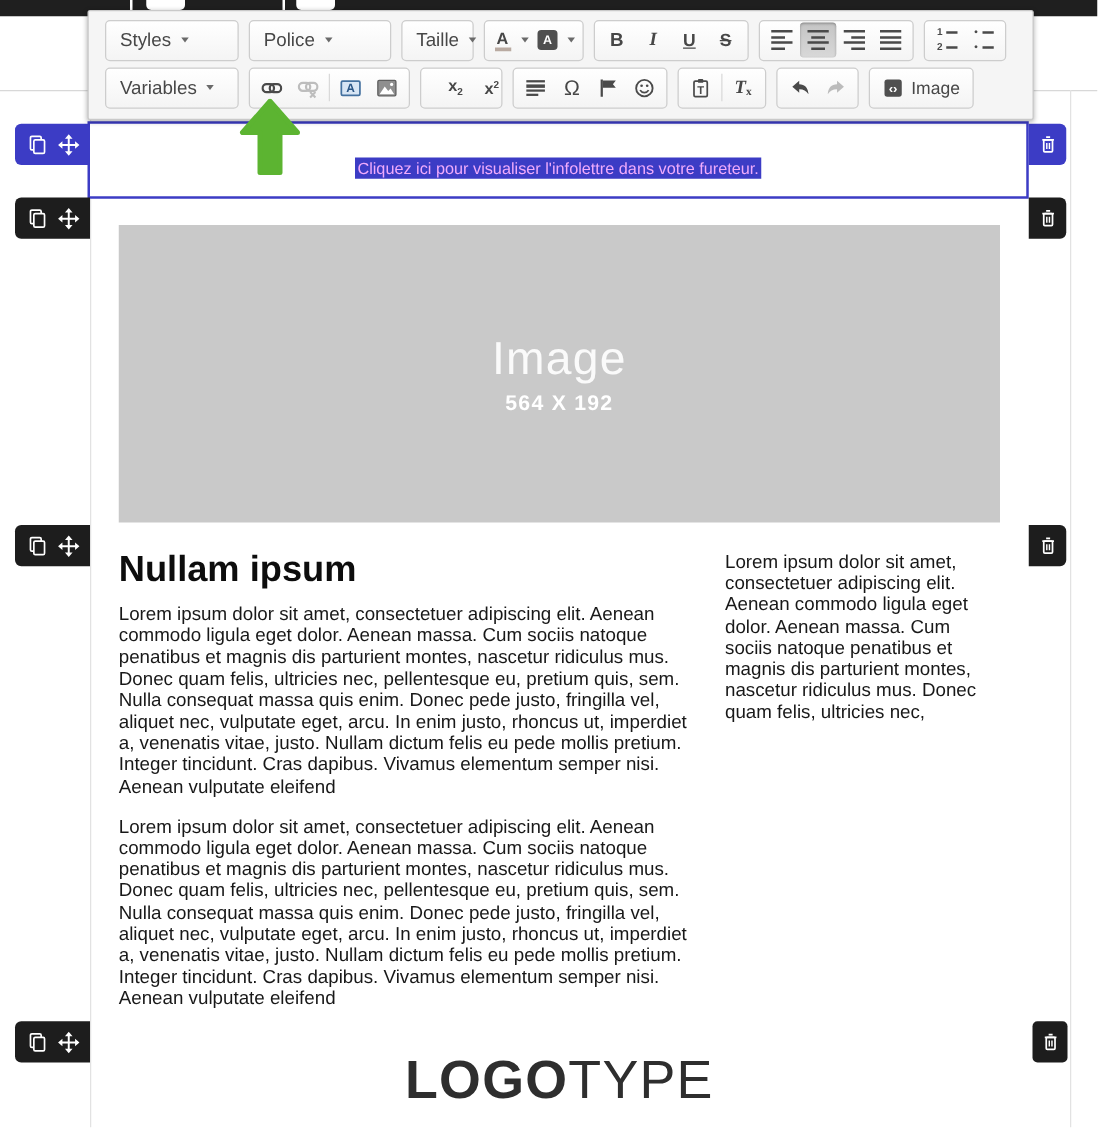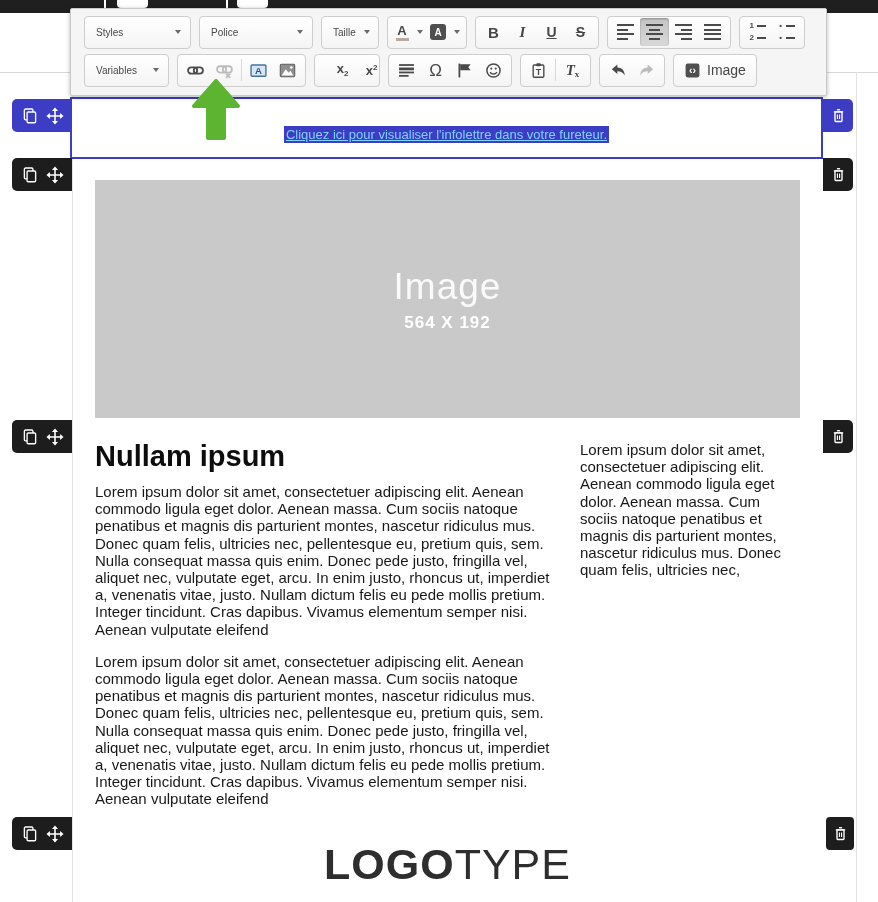"Styles" .dd { font-size: 10px -> 15px; justify-content: space-between -> none }
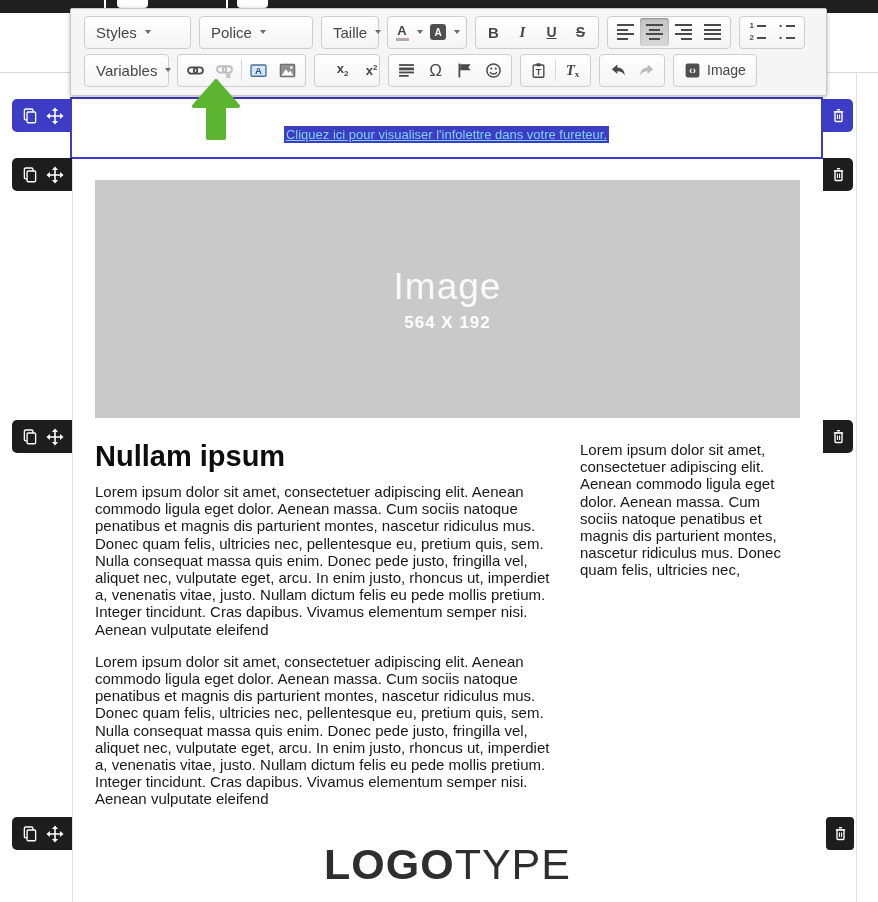"Variables" div.dd { width: 85px -> 107px }
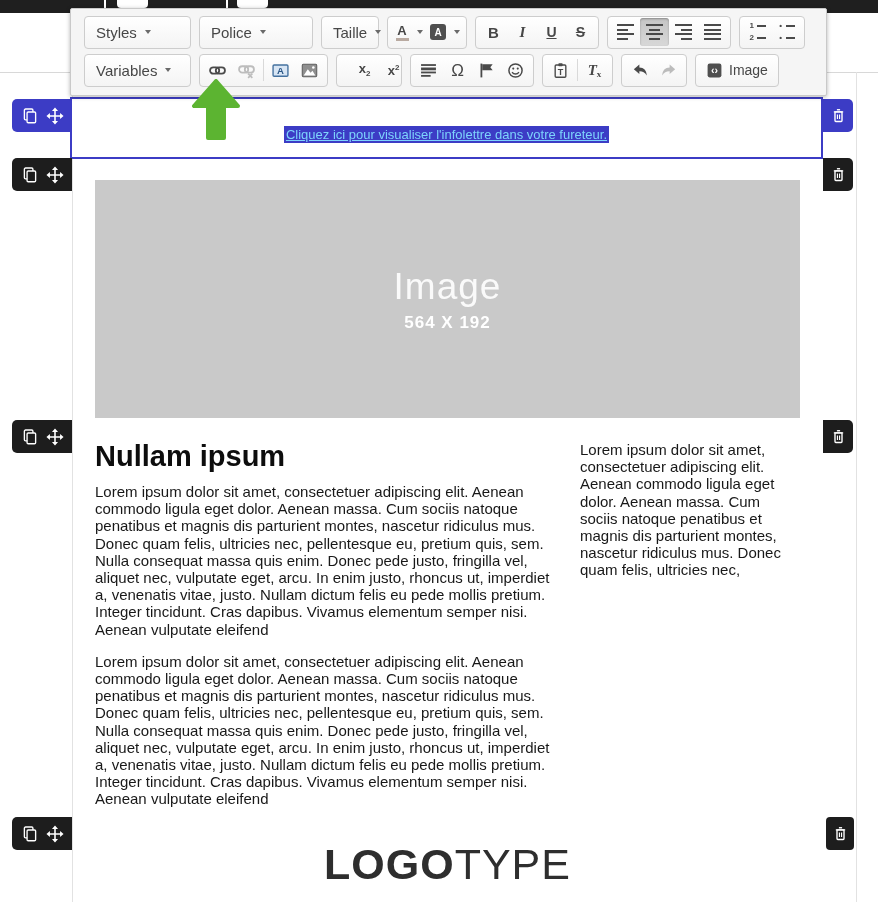"Cliquez ici pour visualiser l'infolettre" .sel-text { color: #7dd3fc -> #f0abfc; text-decoration: underline -> none }
